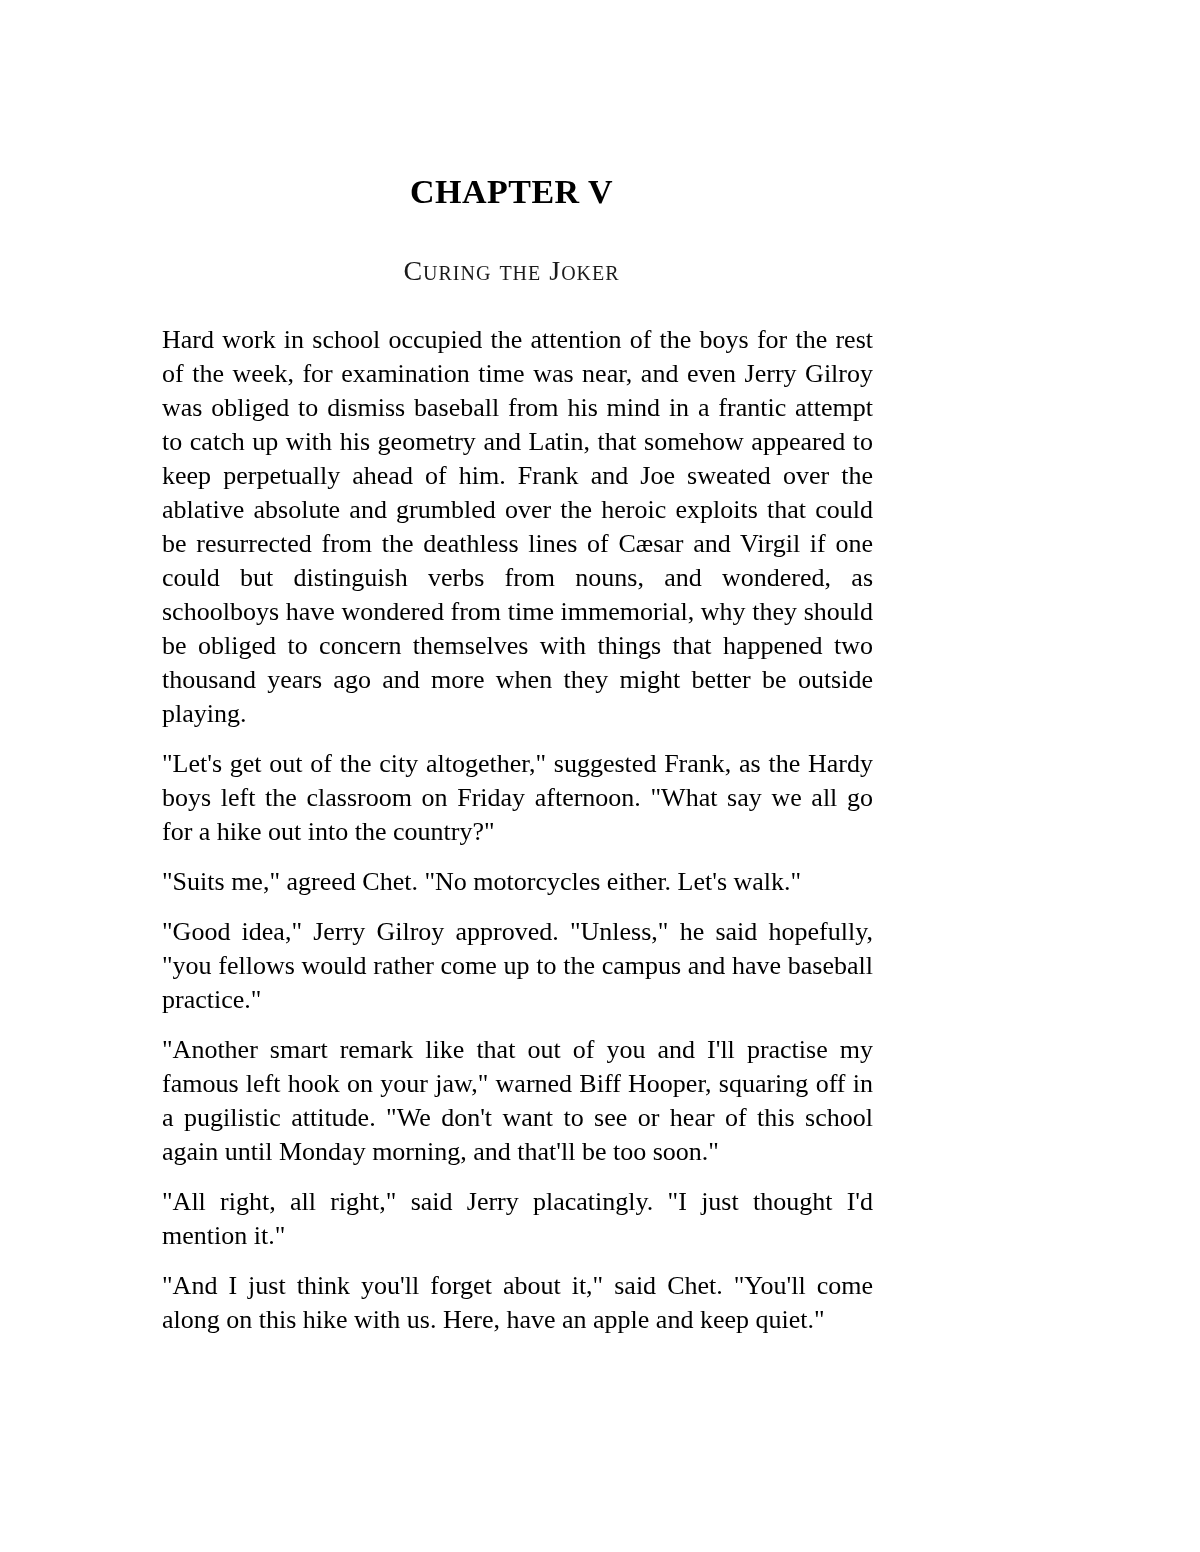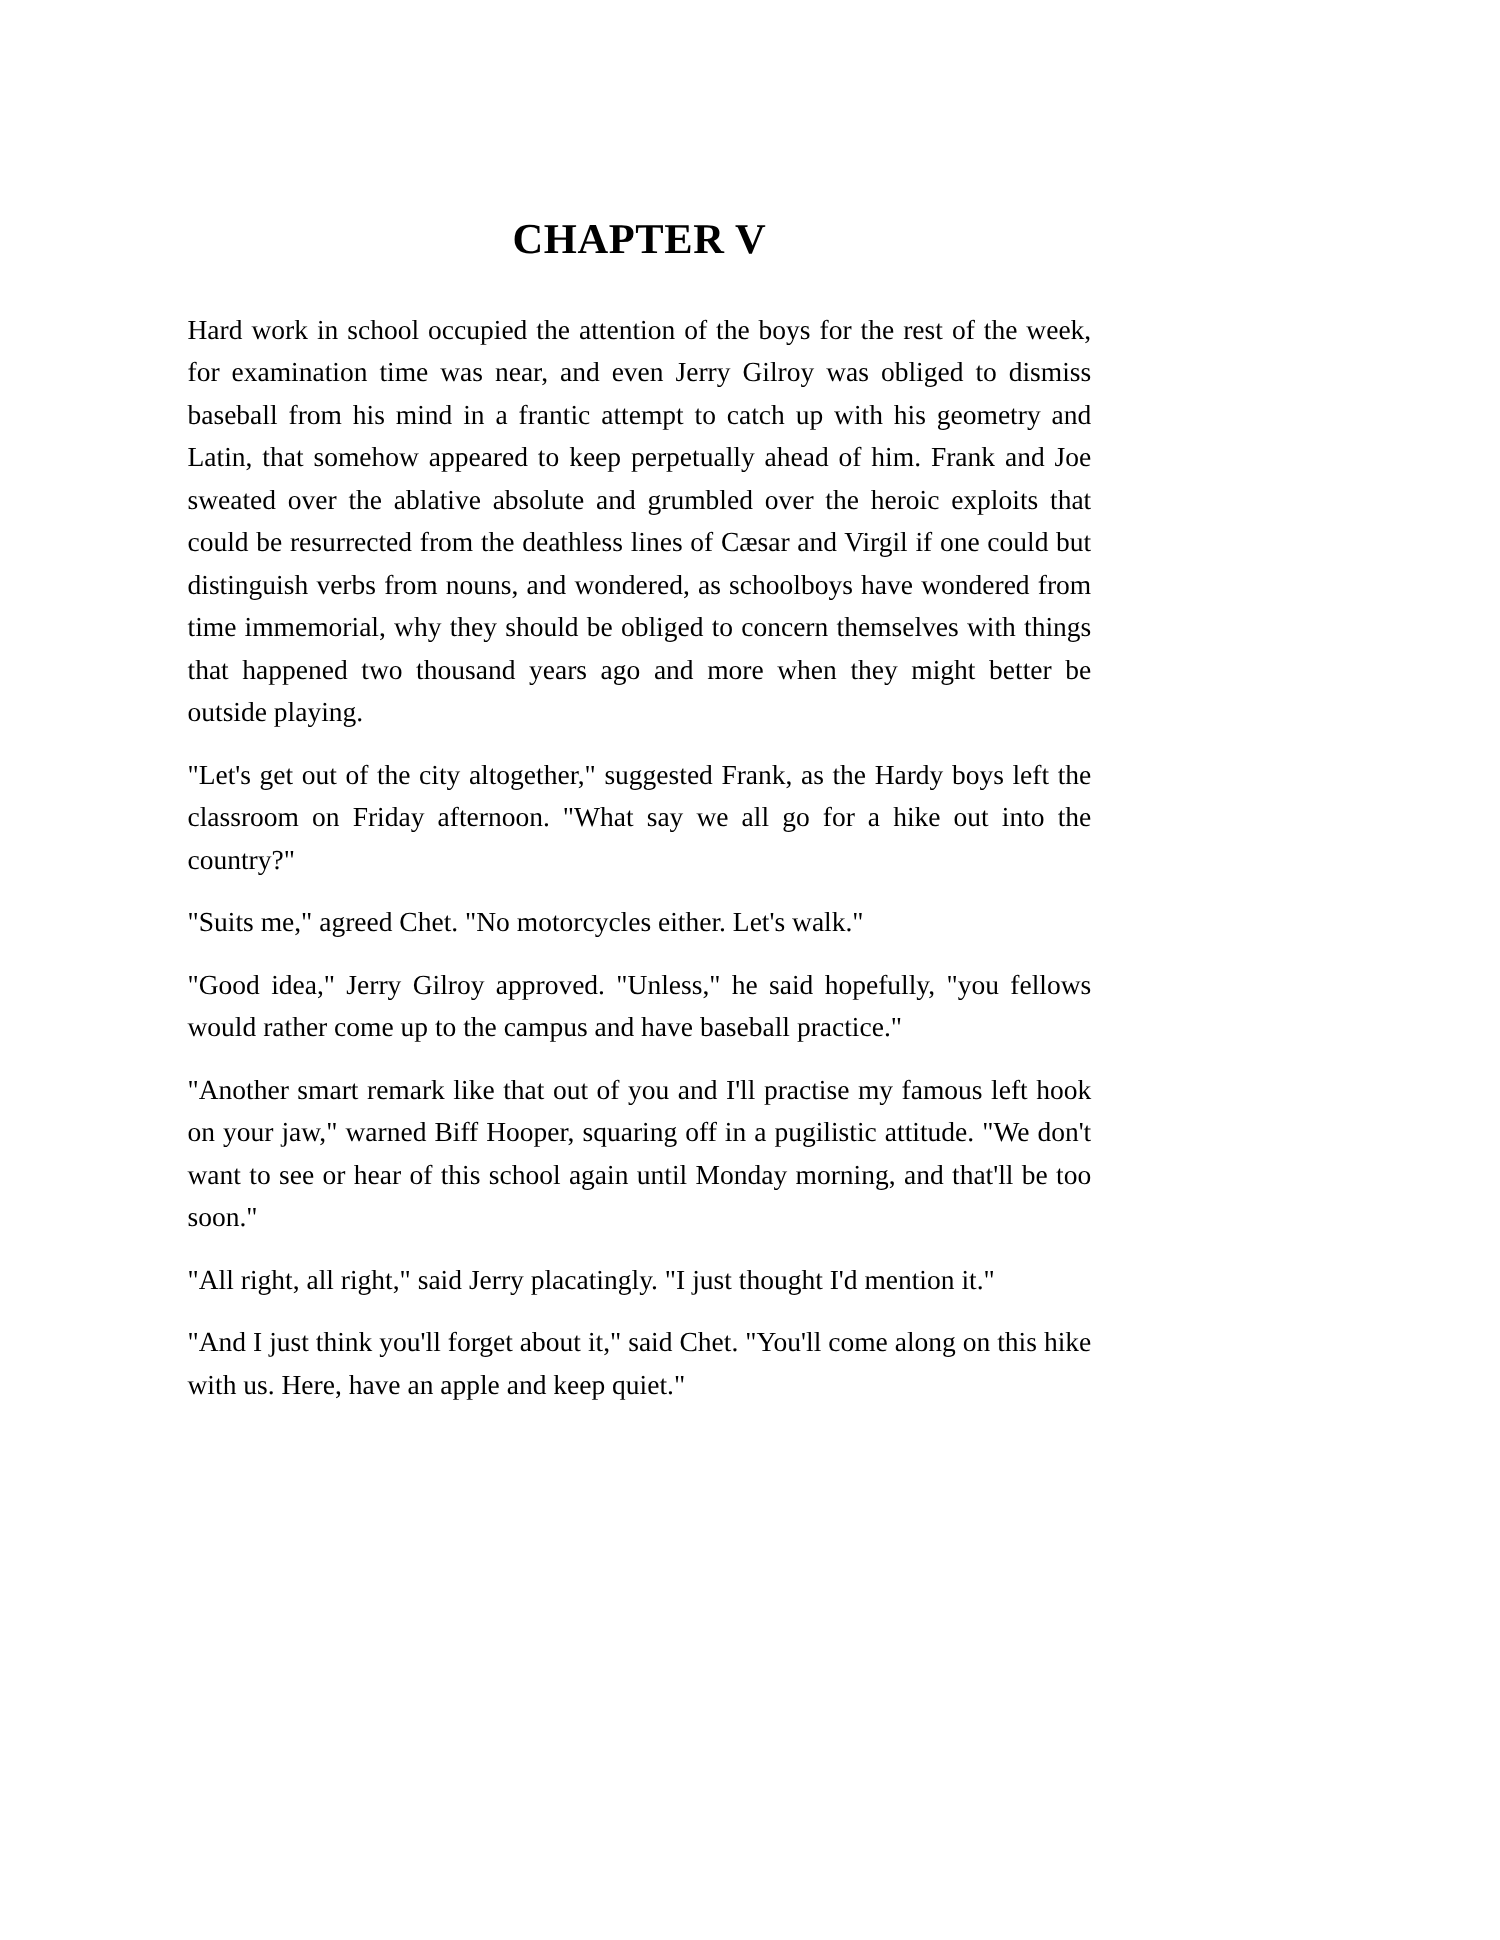"Curing the Joker" h2.chapter-subtitle { html: none -> <h2>Curing the Joker</h2> }
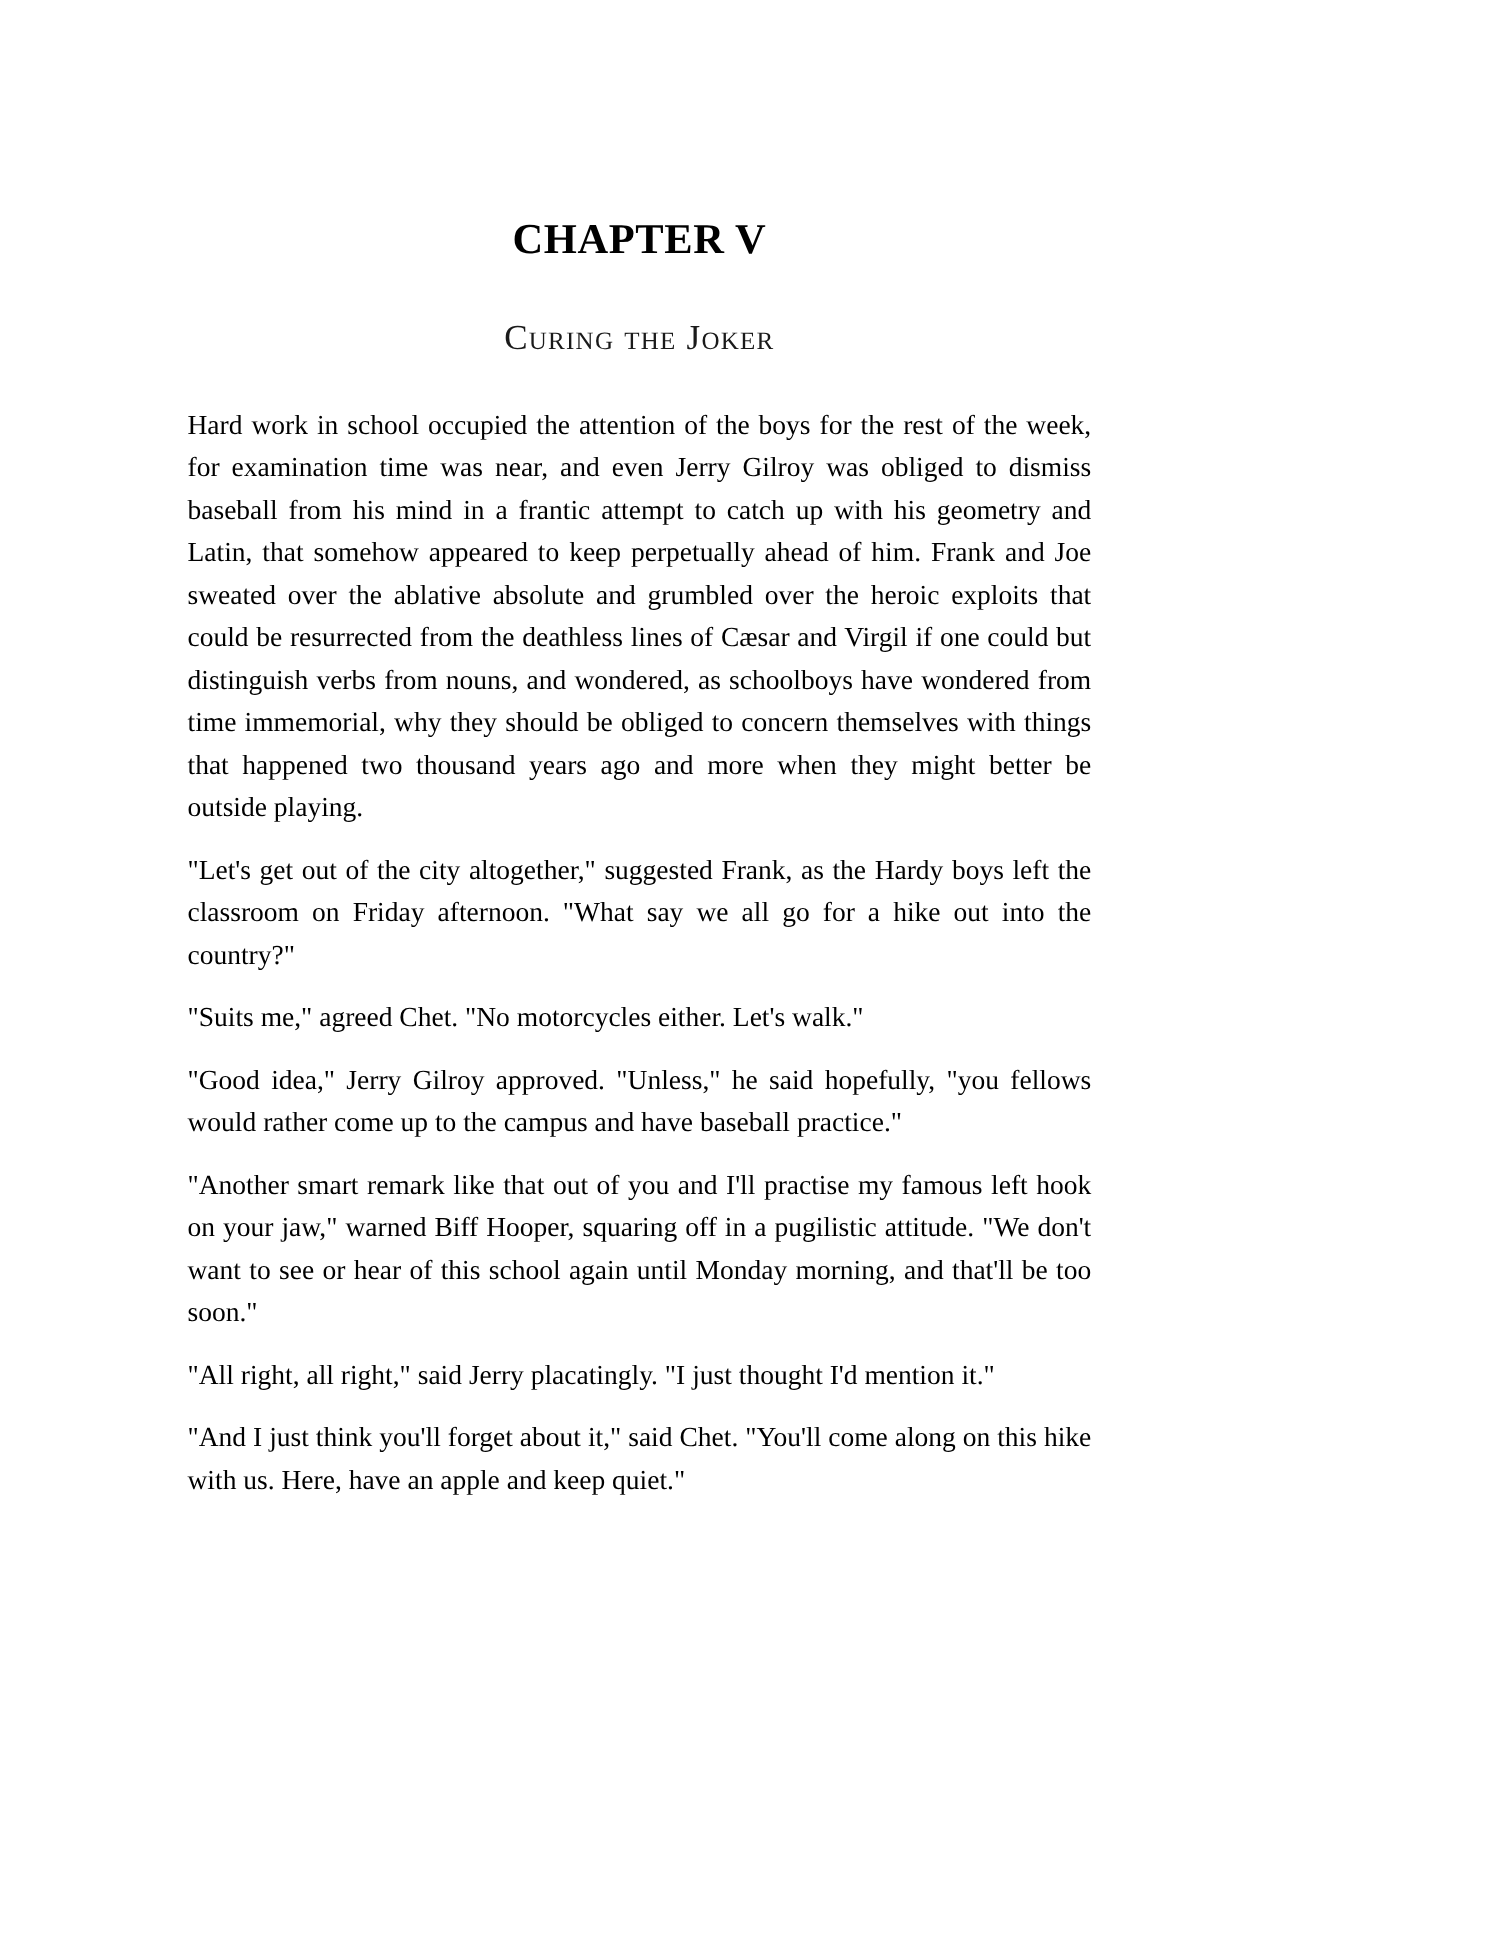"Hard work in school occupied" .body-text p { font-size: 22px -> 26px; margin: 16px 0 0 0 -> 16px 0 0 12px }
